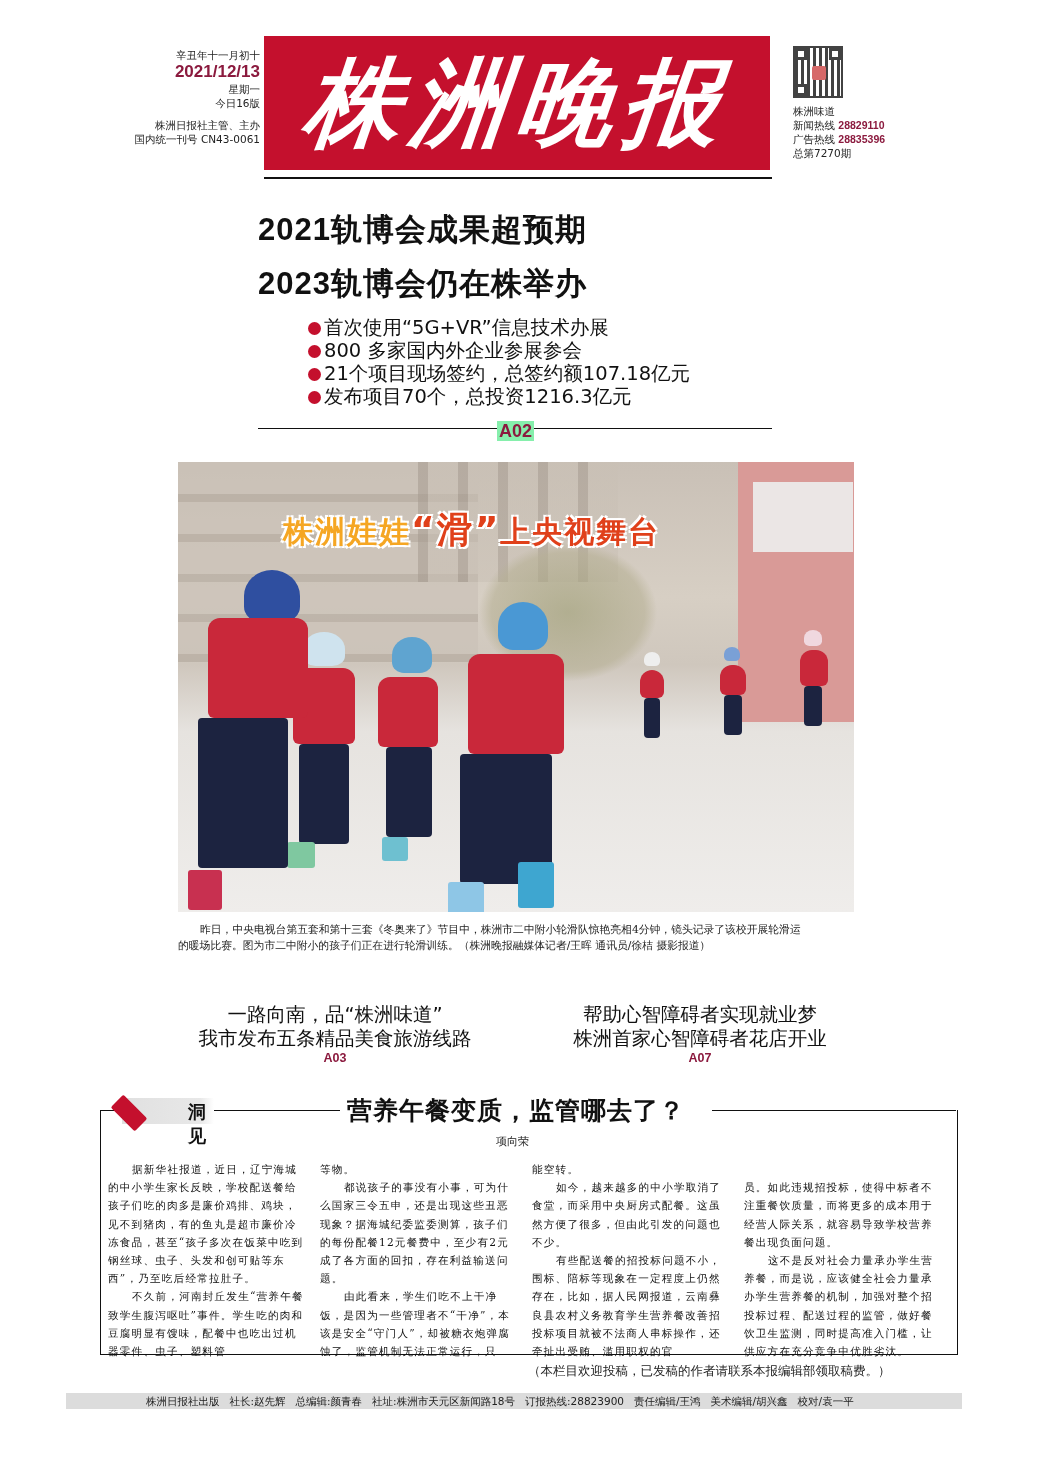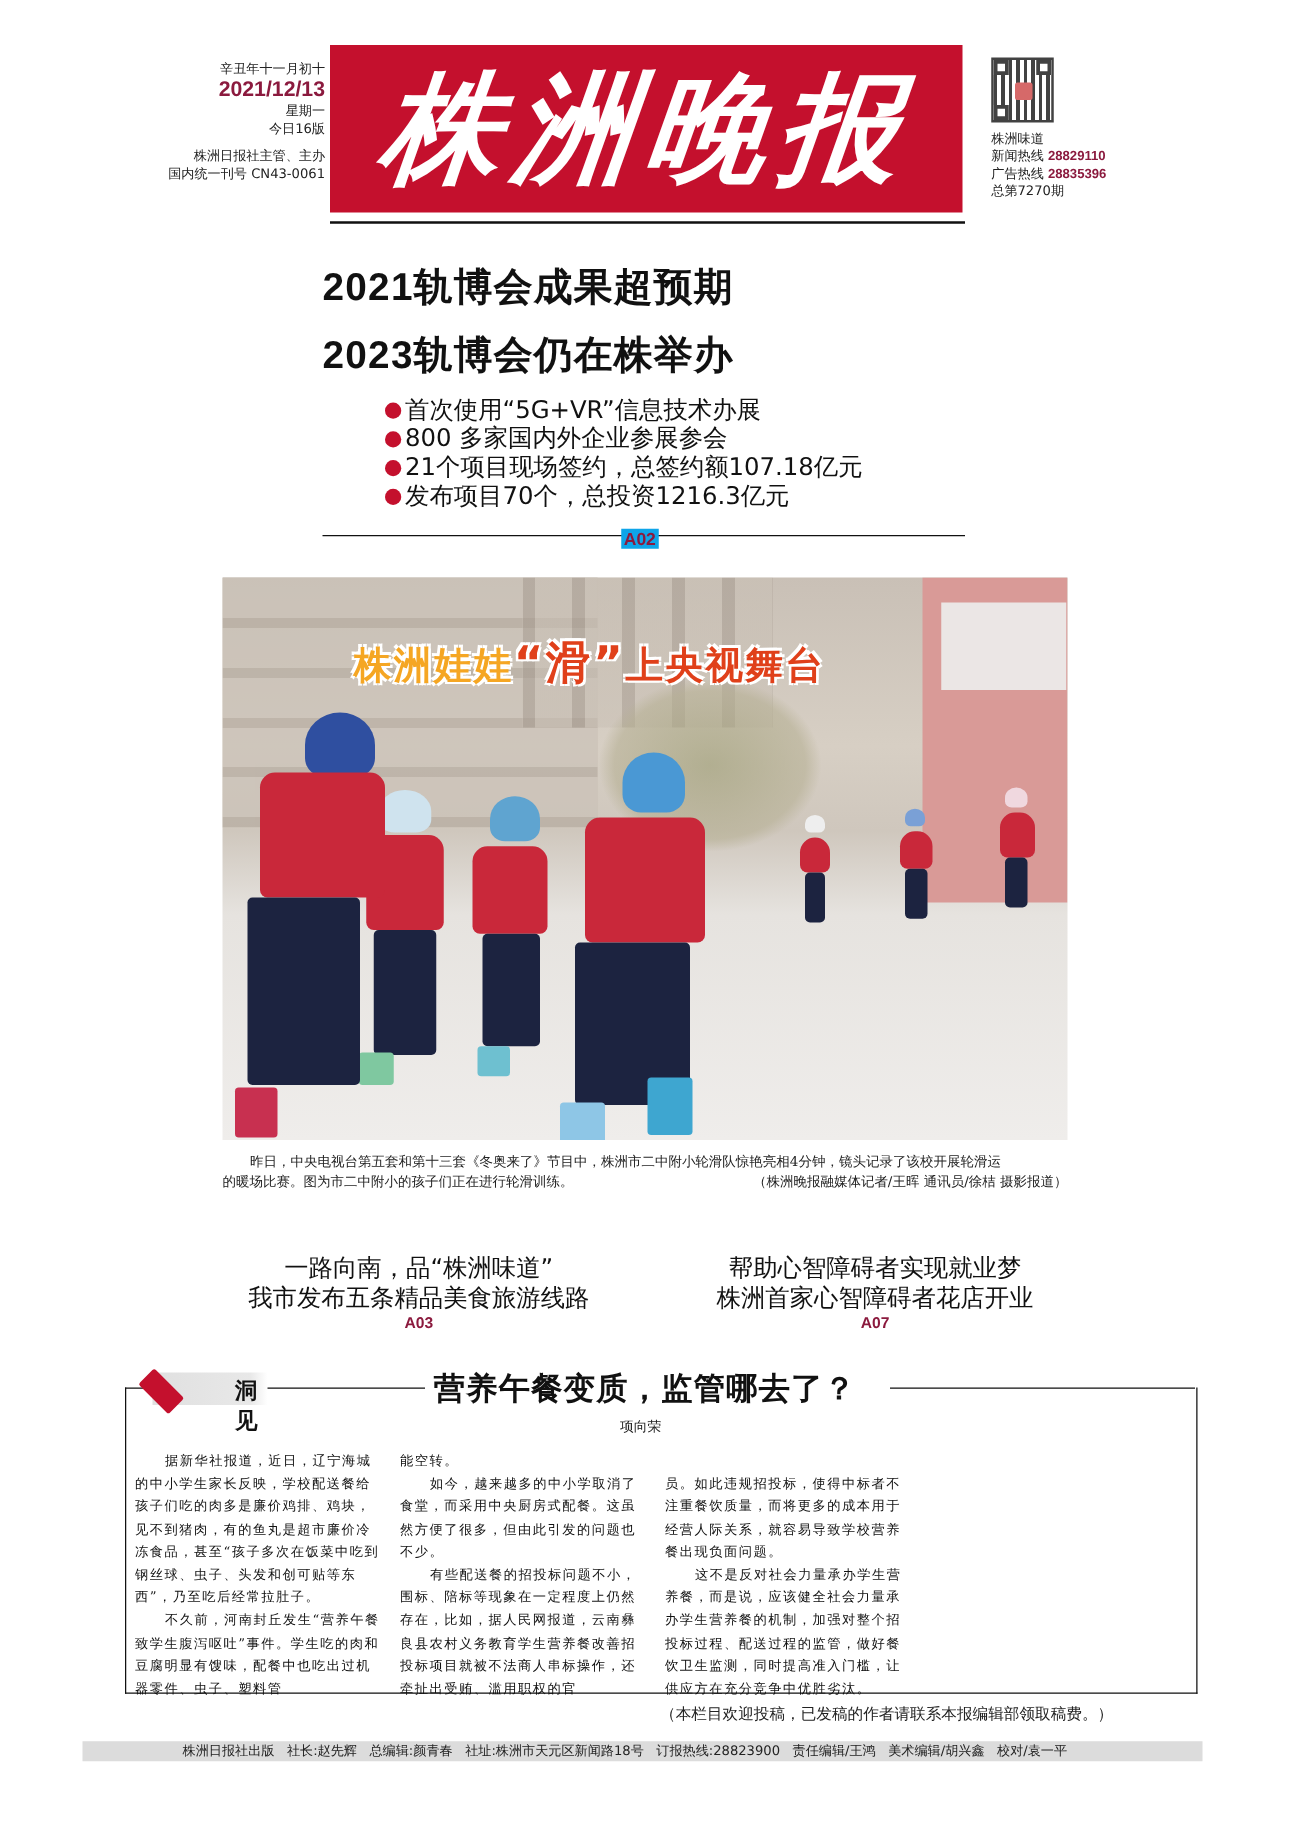"A02" .page-ref { background: #0ea5e9 -> #86efac; font-size: 14px -> 18px }
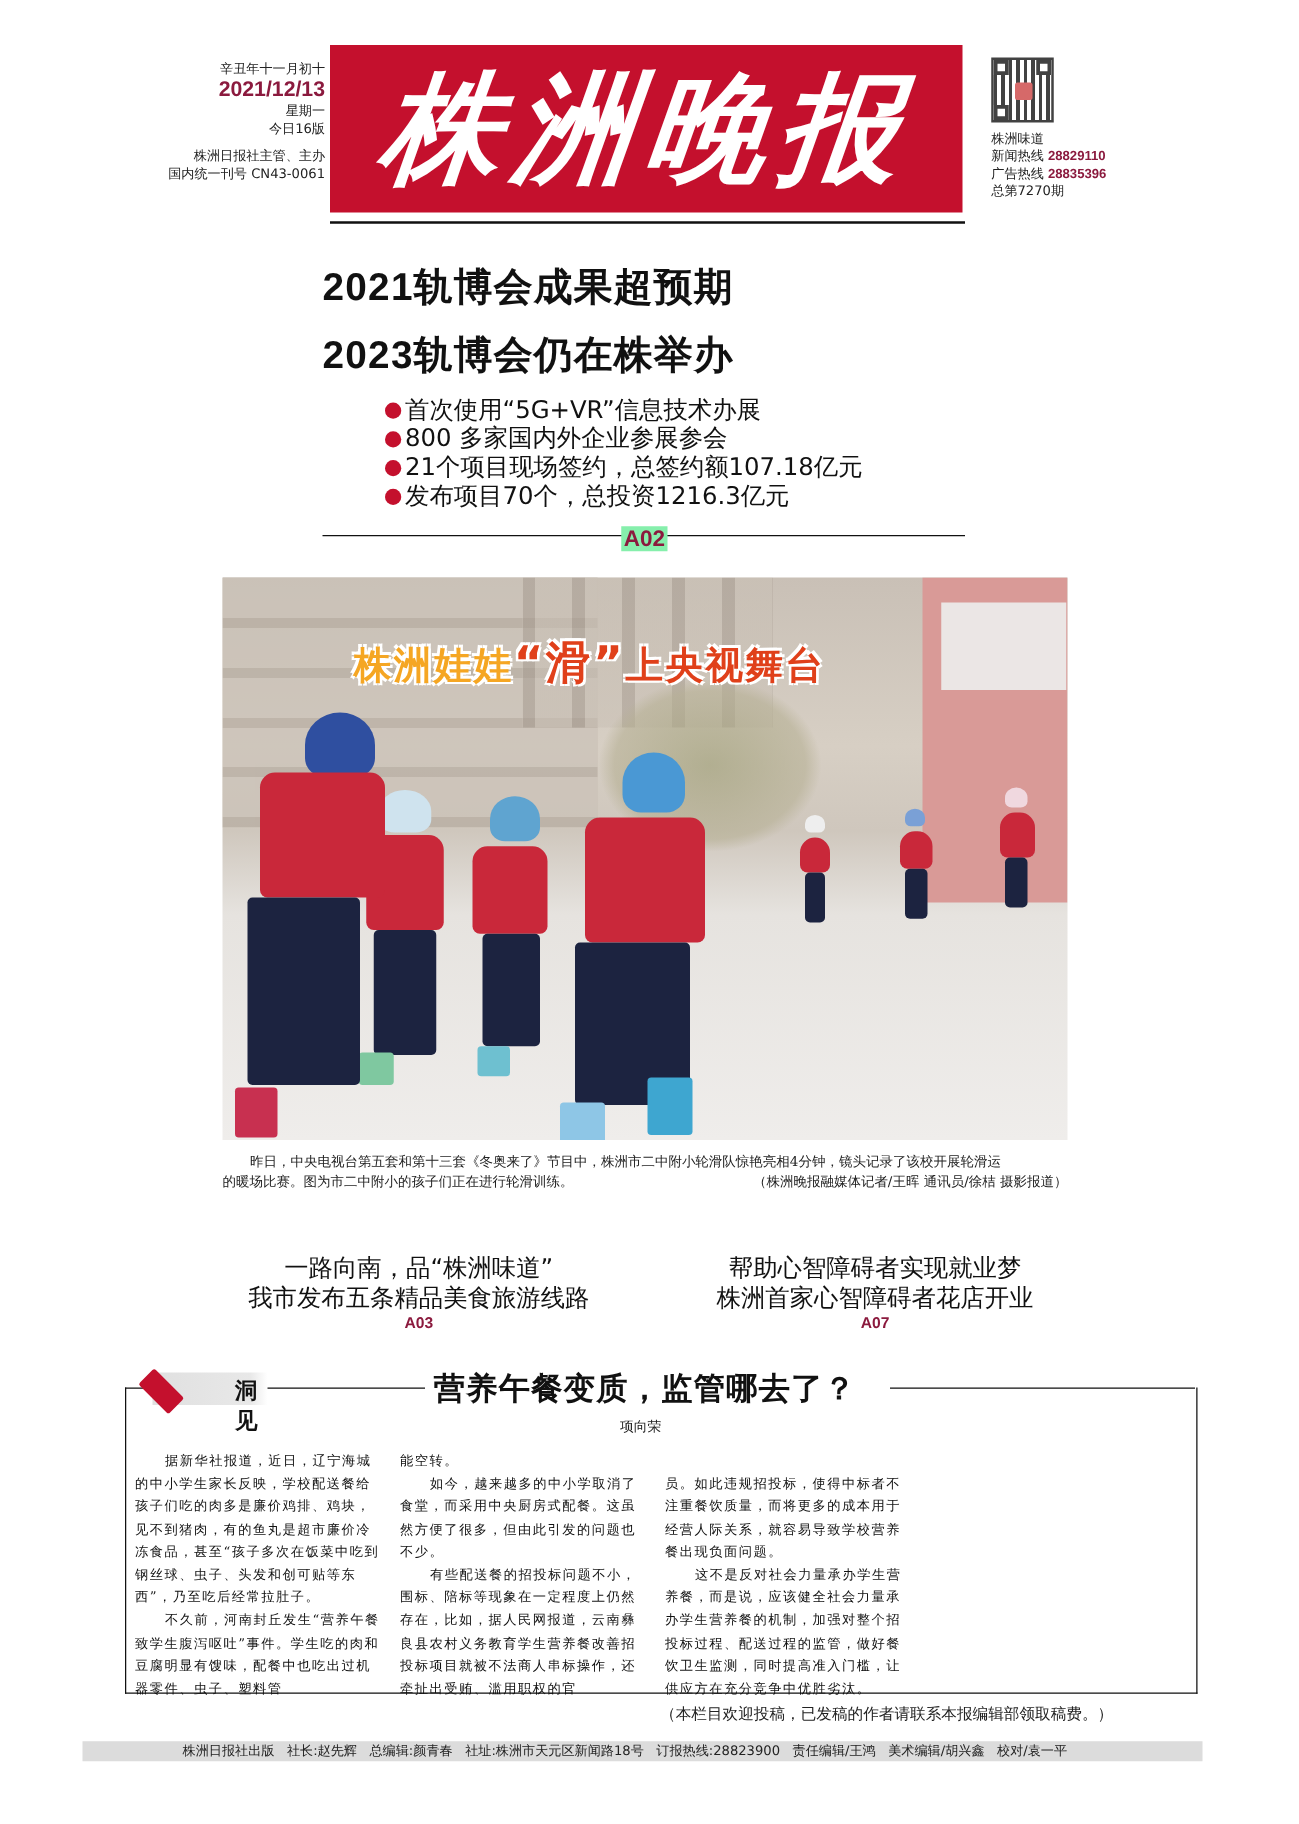"的暖场比赛。图为市二中附小的孩子们正在进行轮滑训练。" div { justify-content: space-between -> none }
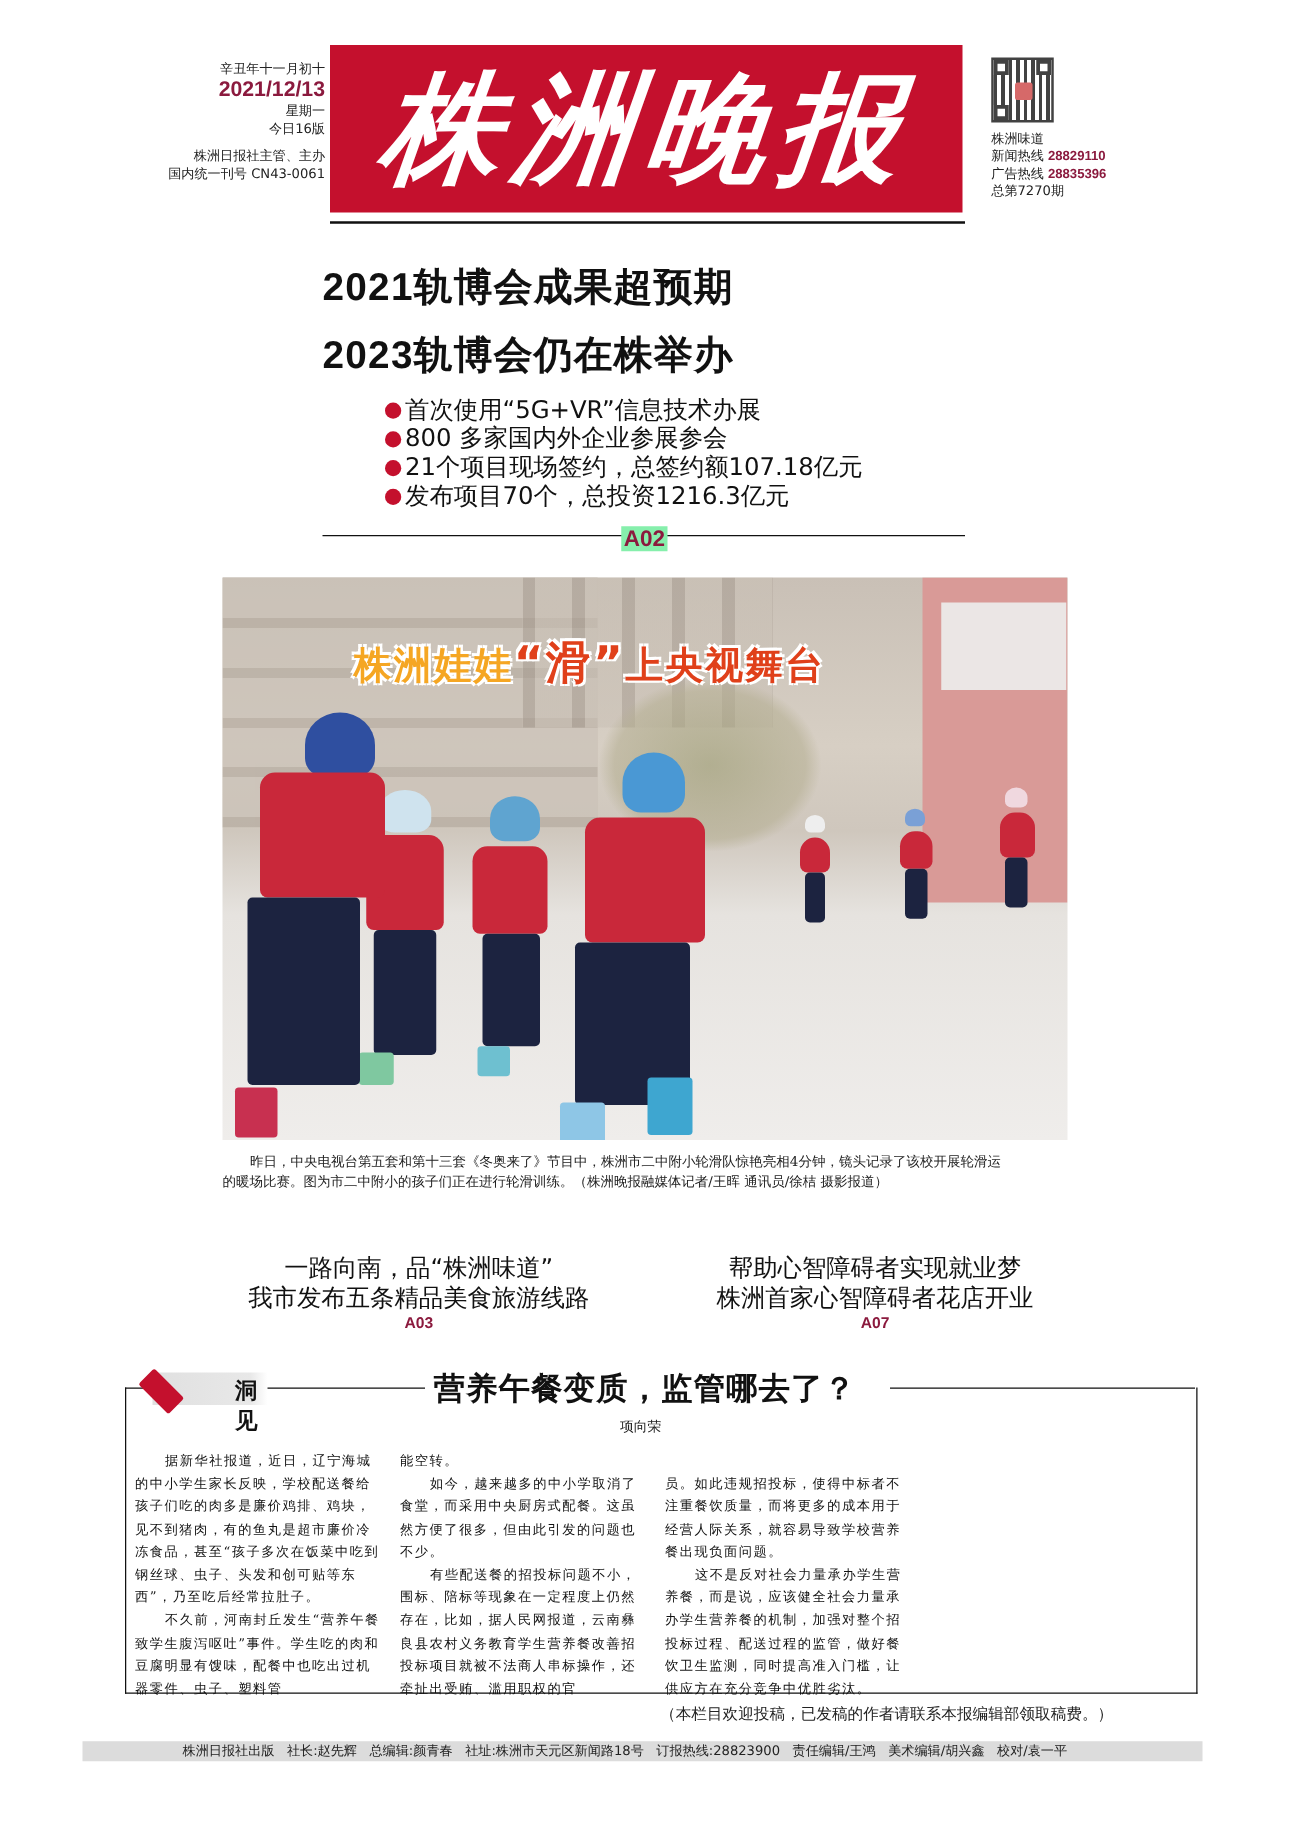"等物。" div.op-col { html: none -> <div> <p>等物。</p> <p>都说孩子的事没有小事，可为什么国家三令五申，还是出现这些丑恶现象？据海城纪委监委测算，孩子们的每份配餐12元餐费中，至少有2元成了各方面的回扣，存在利益输送问题。</p> <p>由此看来，学生们吃不上干净饭，是因为一些管理者不“干净”，本该是安全“守门人”，却被糖衣炮弹腐蚀了，监管机制无法正常运行，只</p> </div> }
